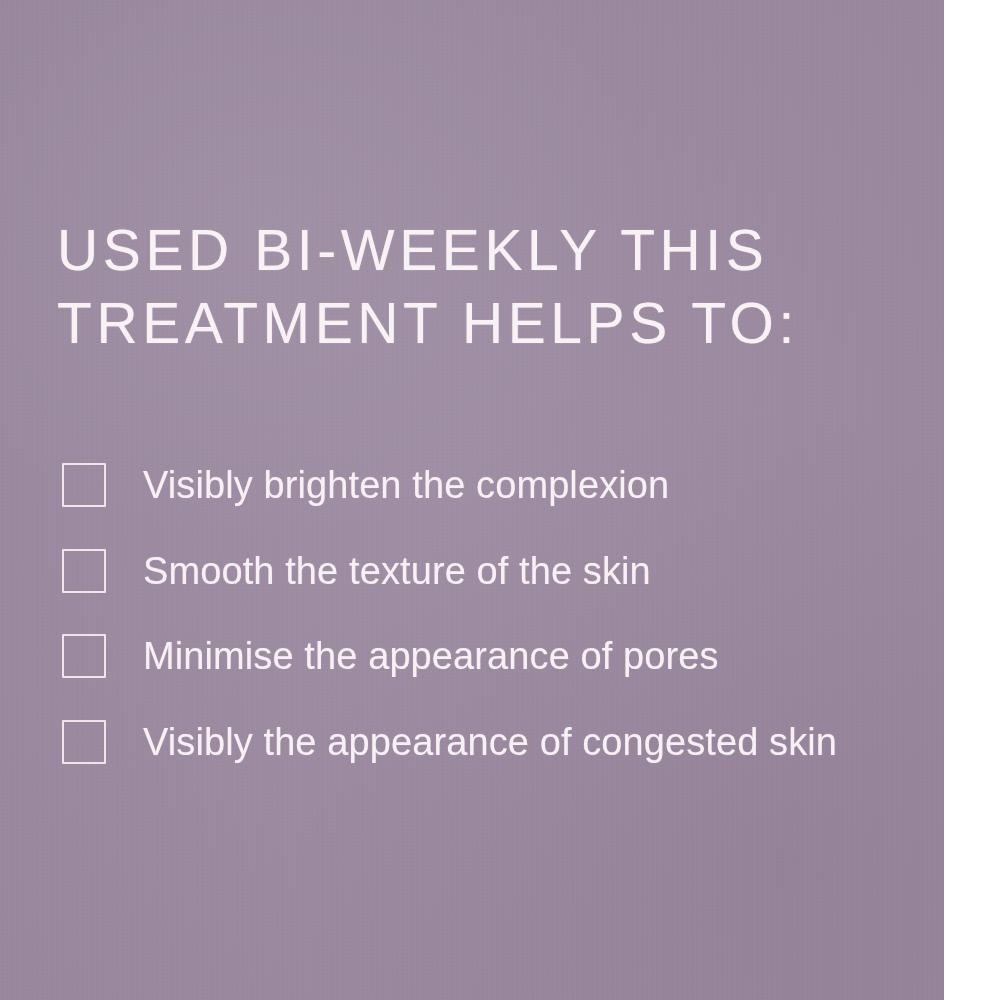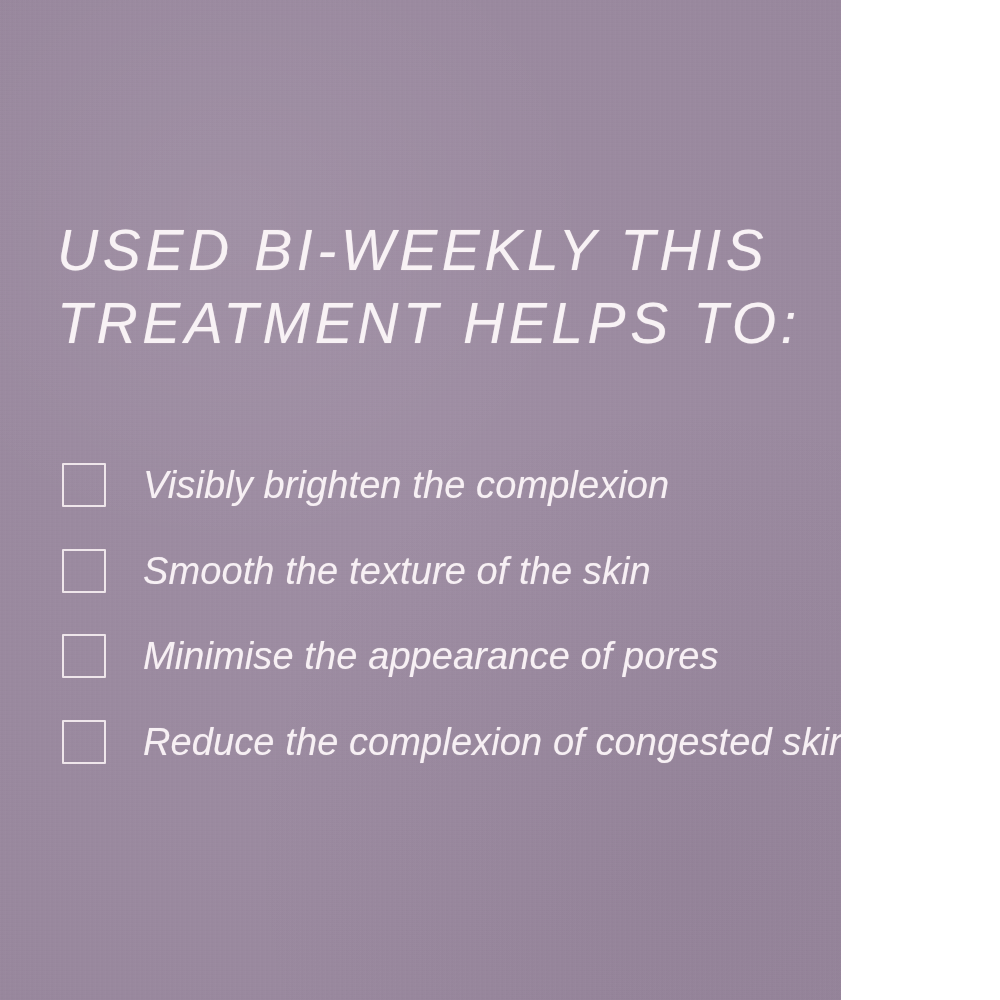"USED BI-WEEKLY THIS" #canvas { font-style: italic -> none; width: 841px -> 944px }
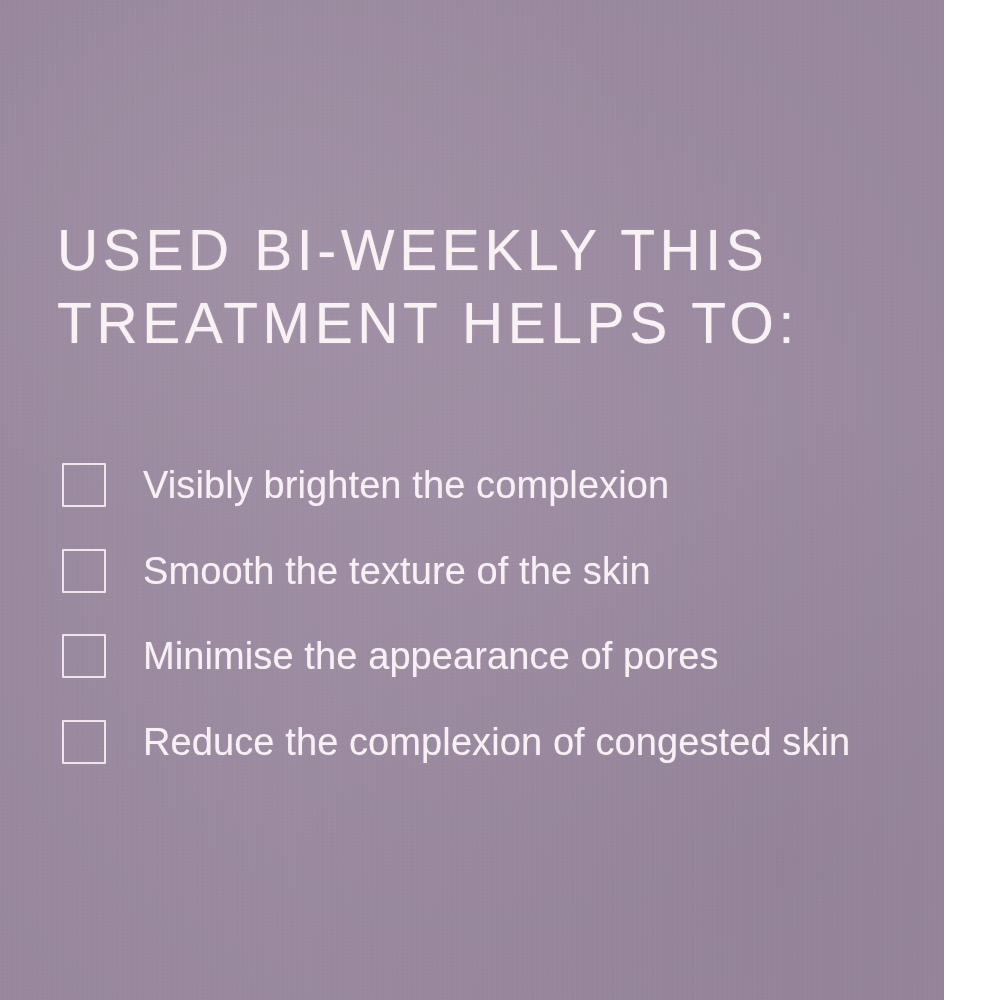"Reduce the complexion of congested" span.check-label { text: Reduce the complexion -> Visibly the appearance }
